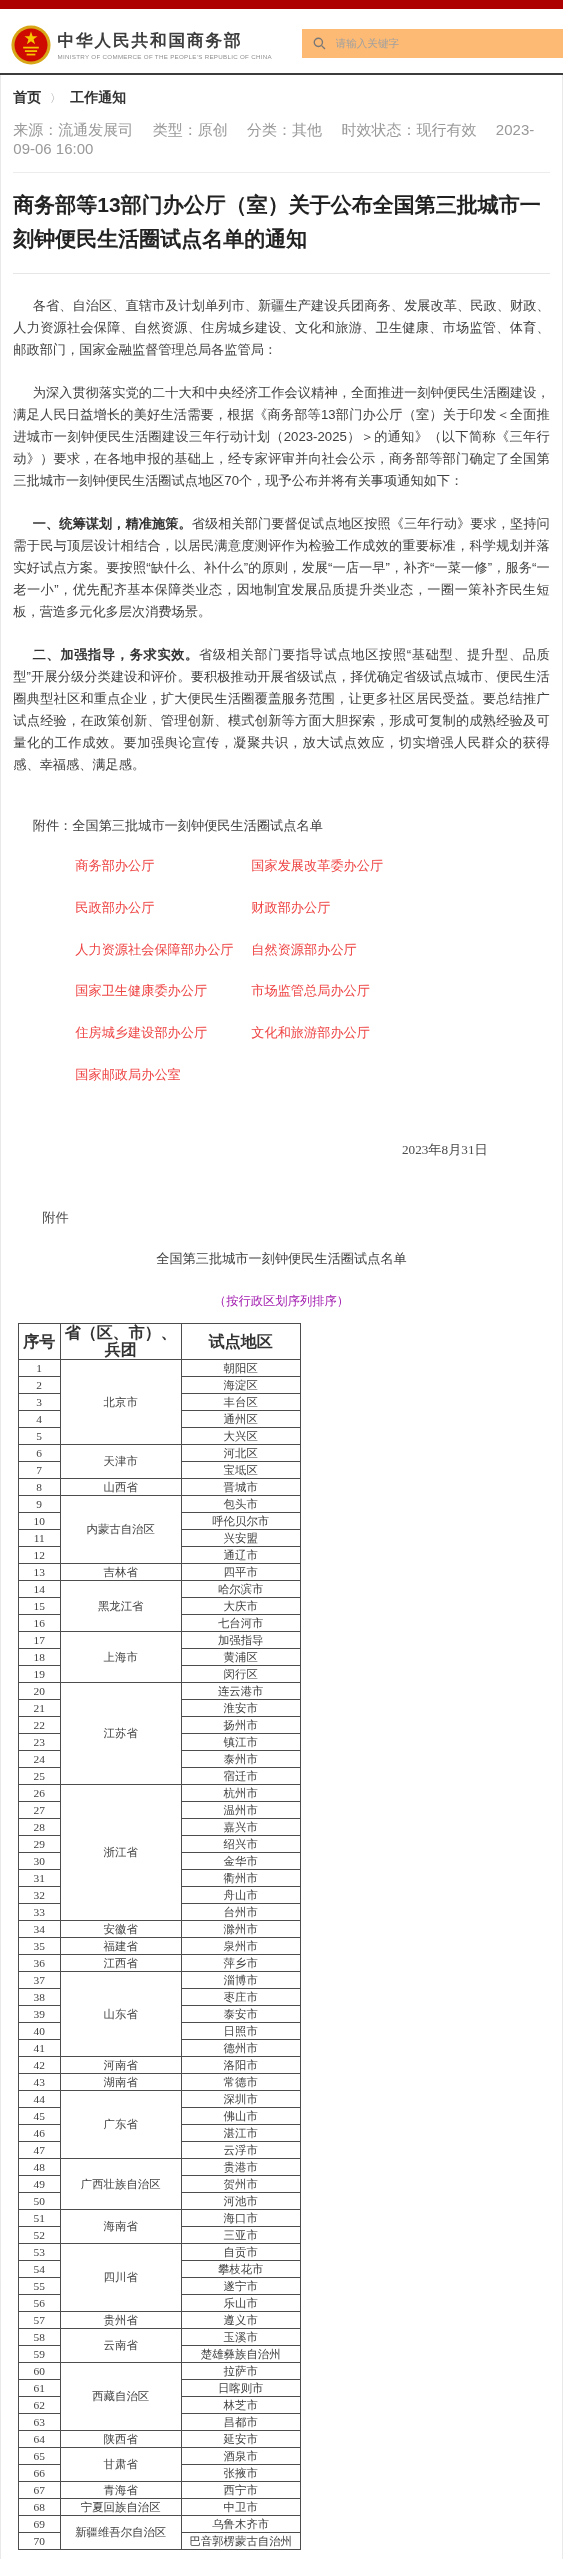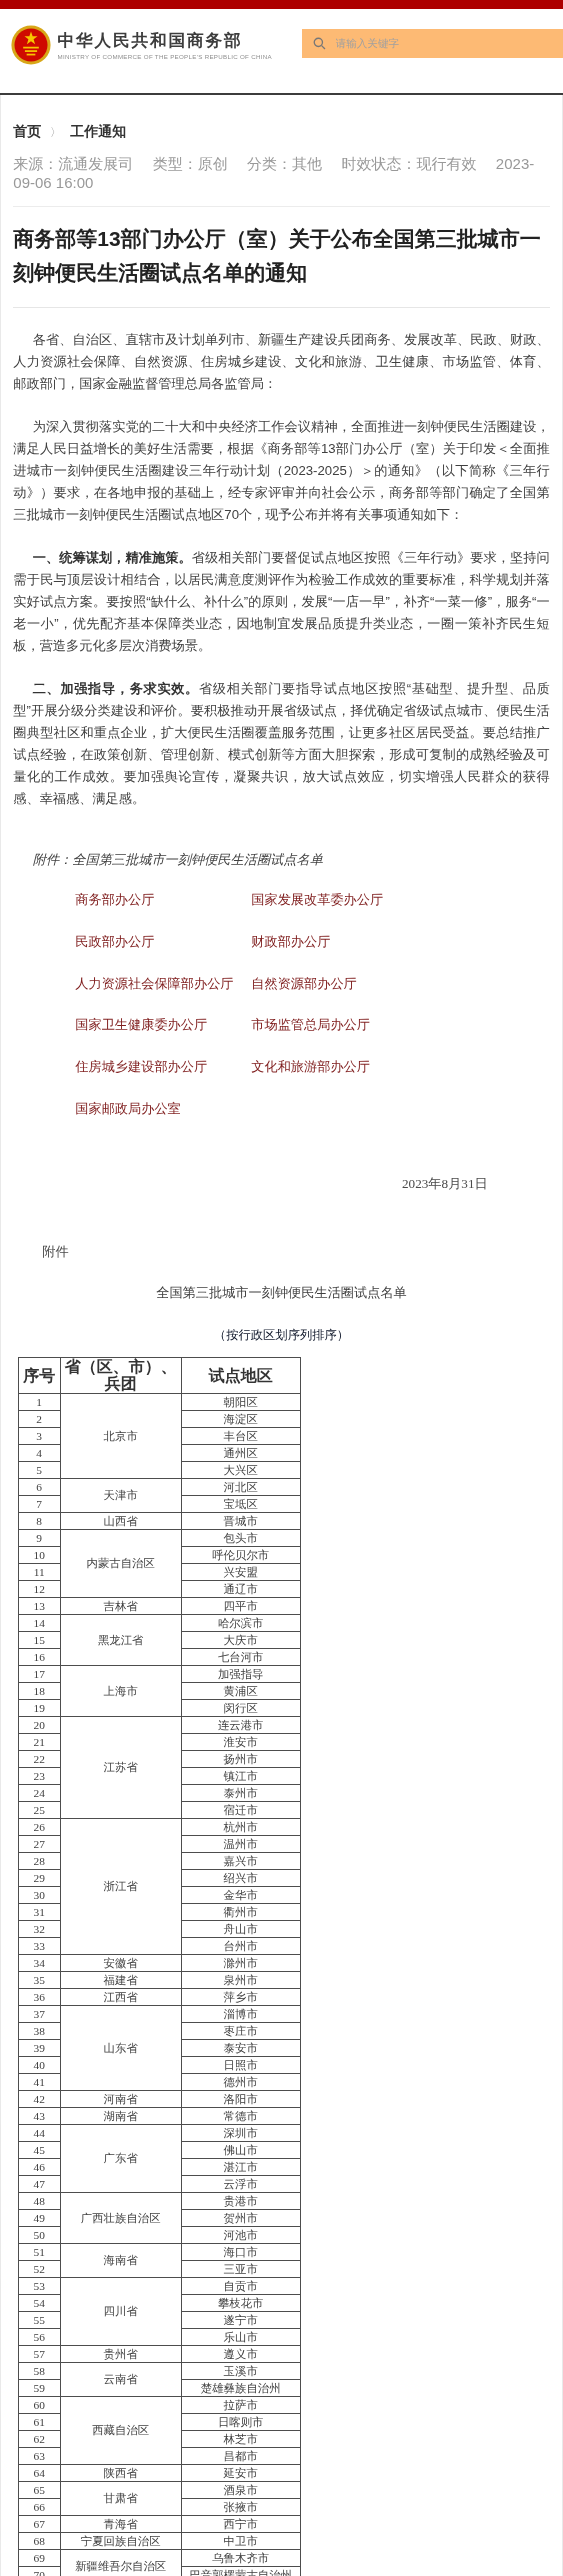"中华人民共和国商务部" .site-header { height: 84px -> 64px }
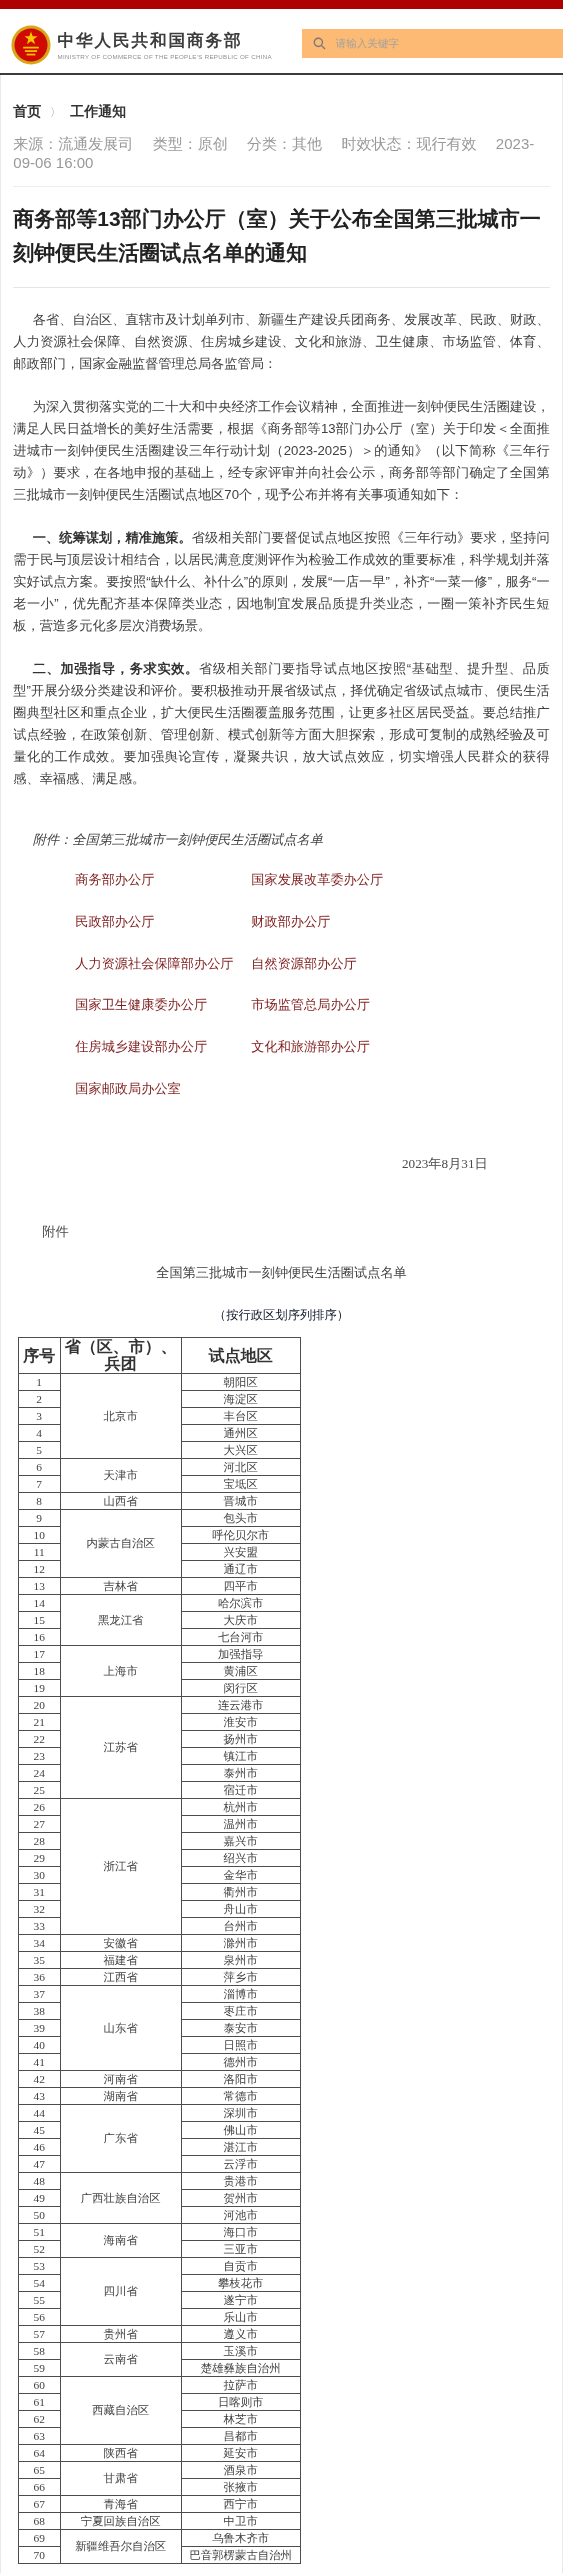"首页 〉 工作通知" .breadcrumb { padding-top: 28px -> 14px }
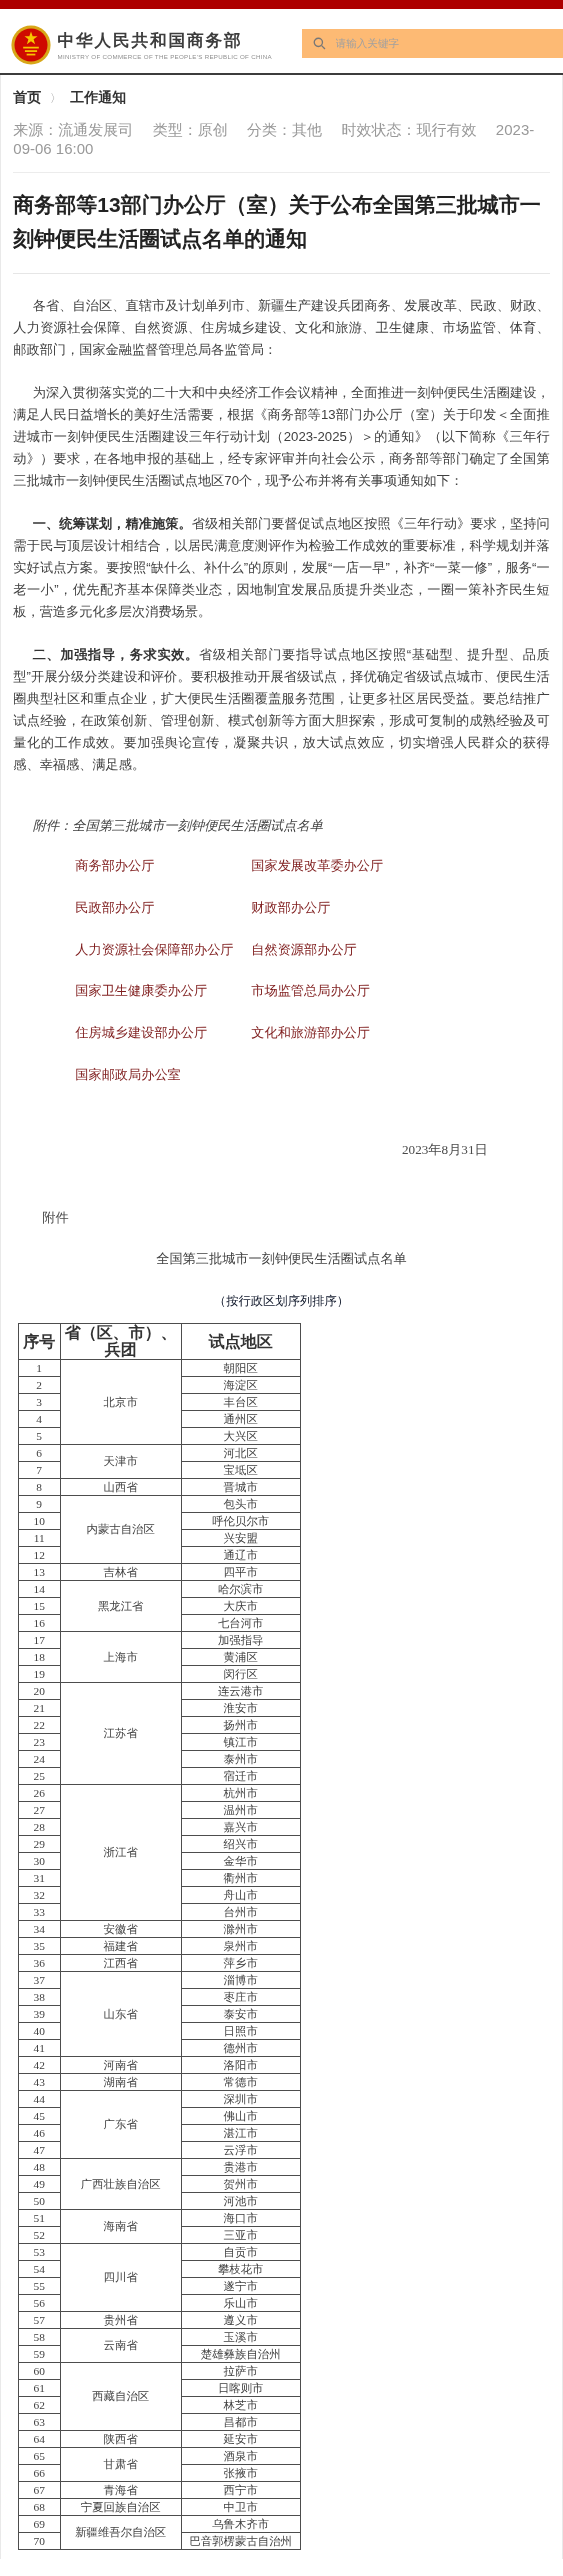"附件：全国第三批城市一刻钟便民生活圈试点名单" p.attachment { font-style: italic -> none }
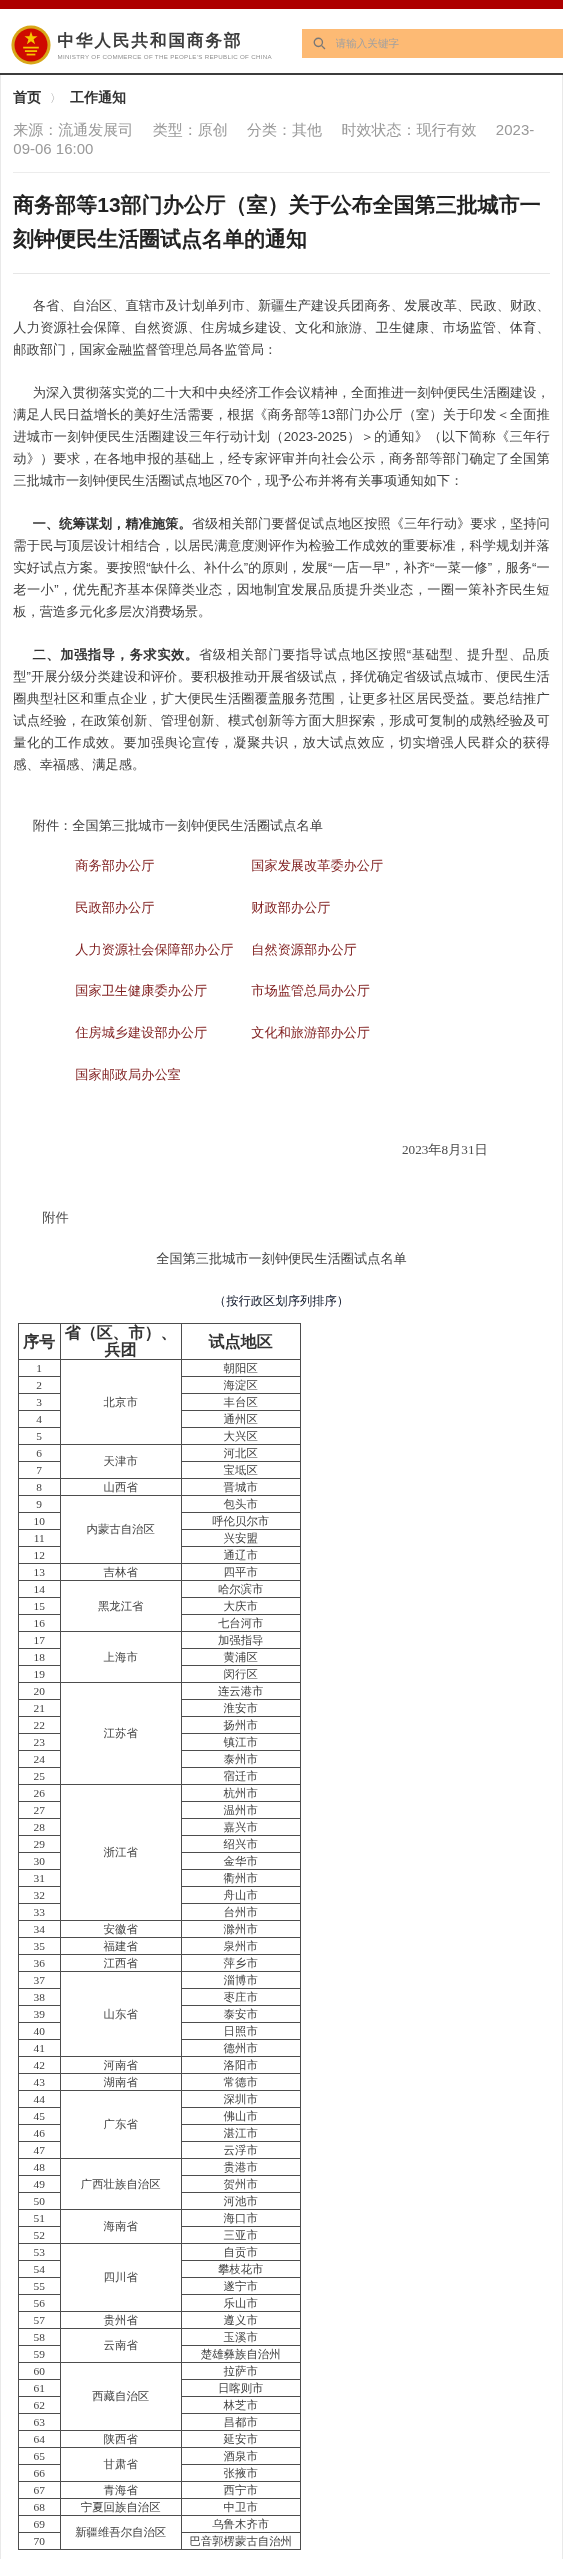"商务部办公厅" .signers { color: #7f1d1d -> #ef4444 }
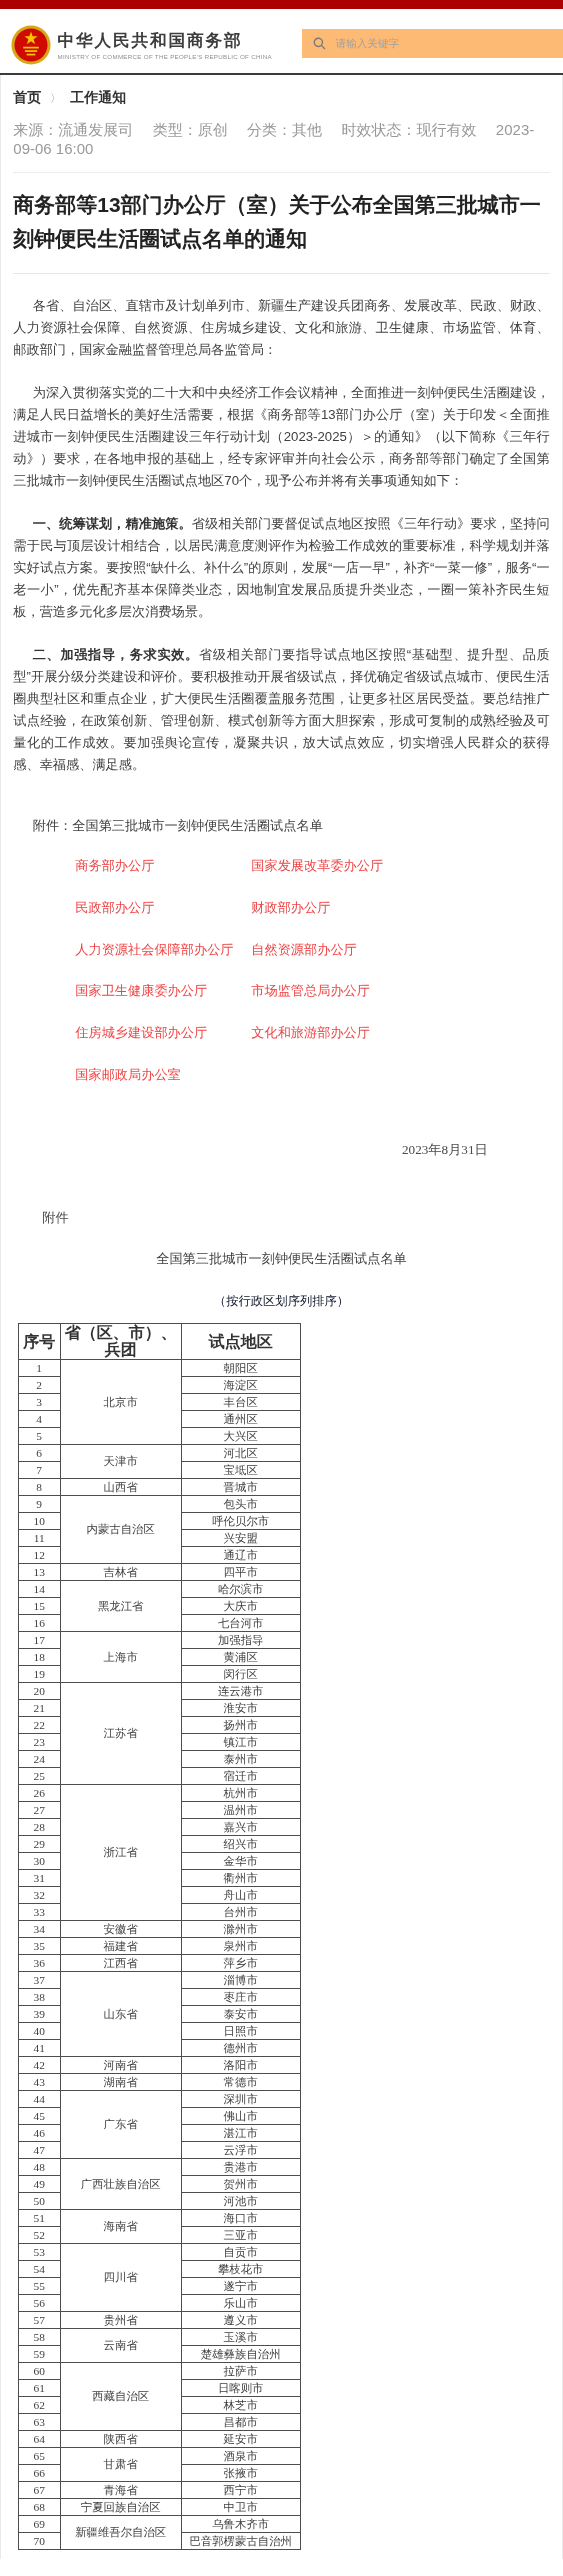"（按行政区划序列排序）" .appendix-subtitle { color: #0f172a -> #a21caf }
